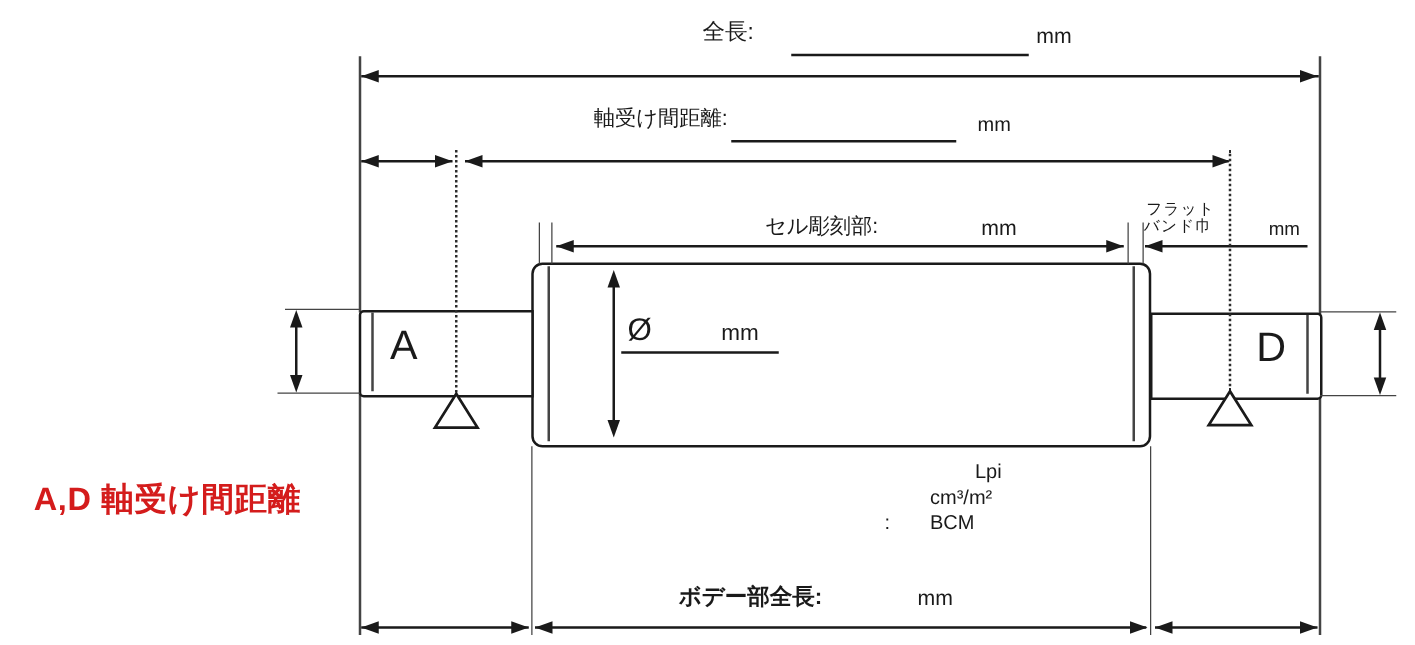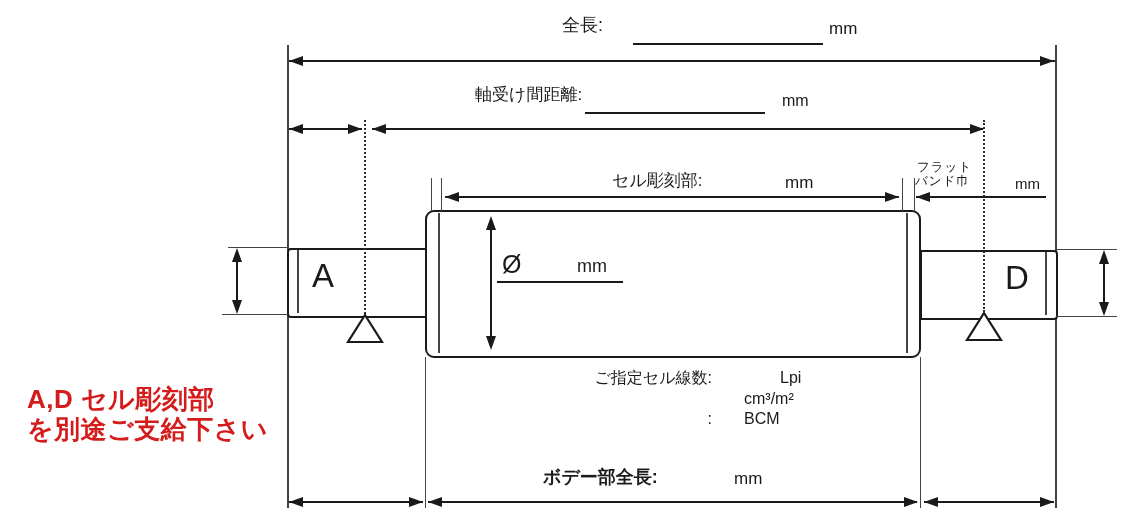"ご指定セル線数:" div.lbl { html: <div>ご指定セル線数:</div> -> none }
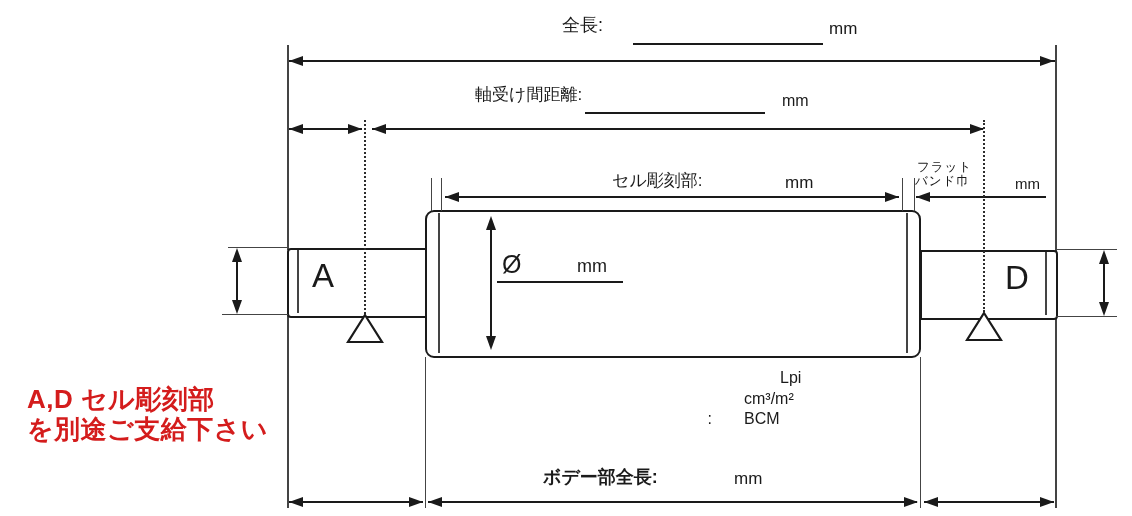"A,D セル彫刻部" div.lbl { text: セル彫刻部 -> 軸受け間距離 }
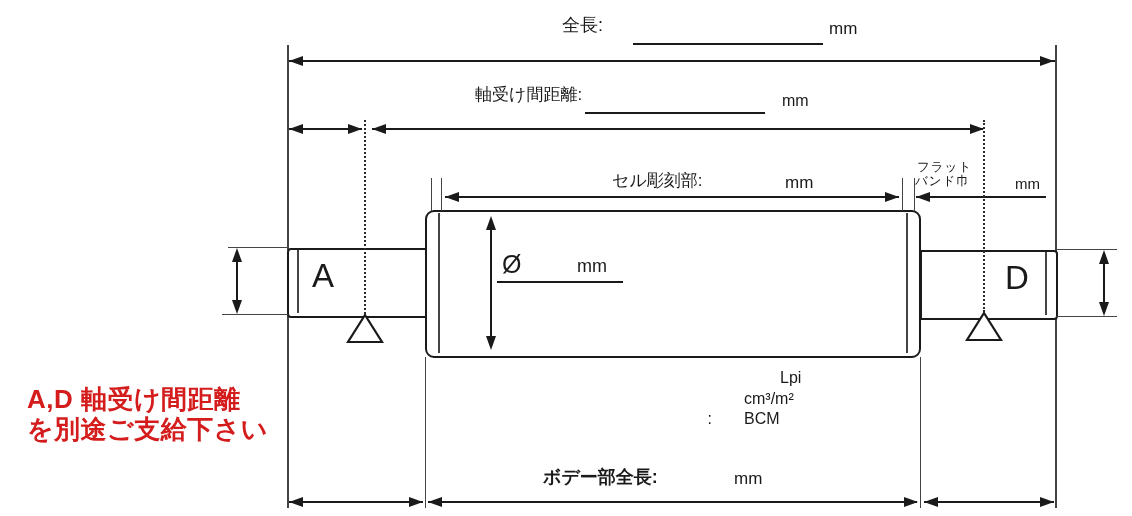"を別途ご支給下さい" div.lbl { html: <div>を別途ご支給下さい</div> -> none }
